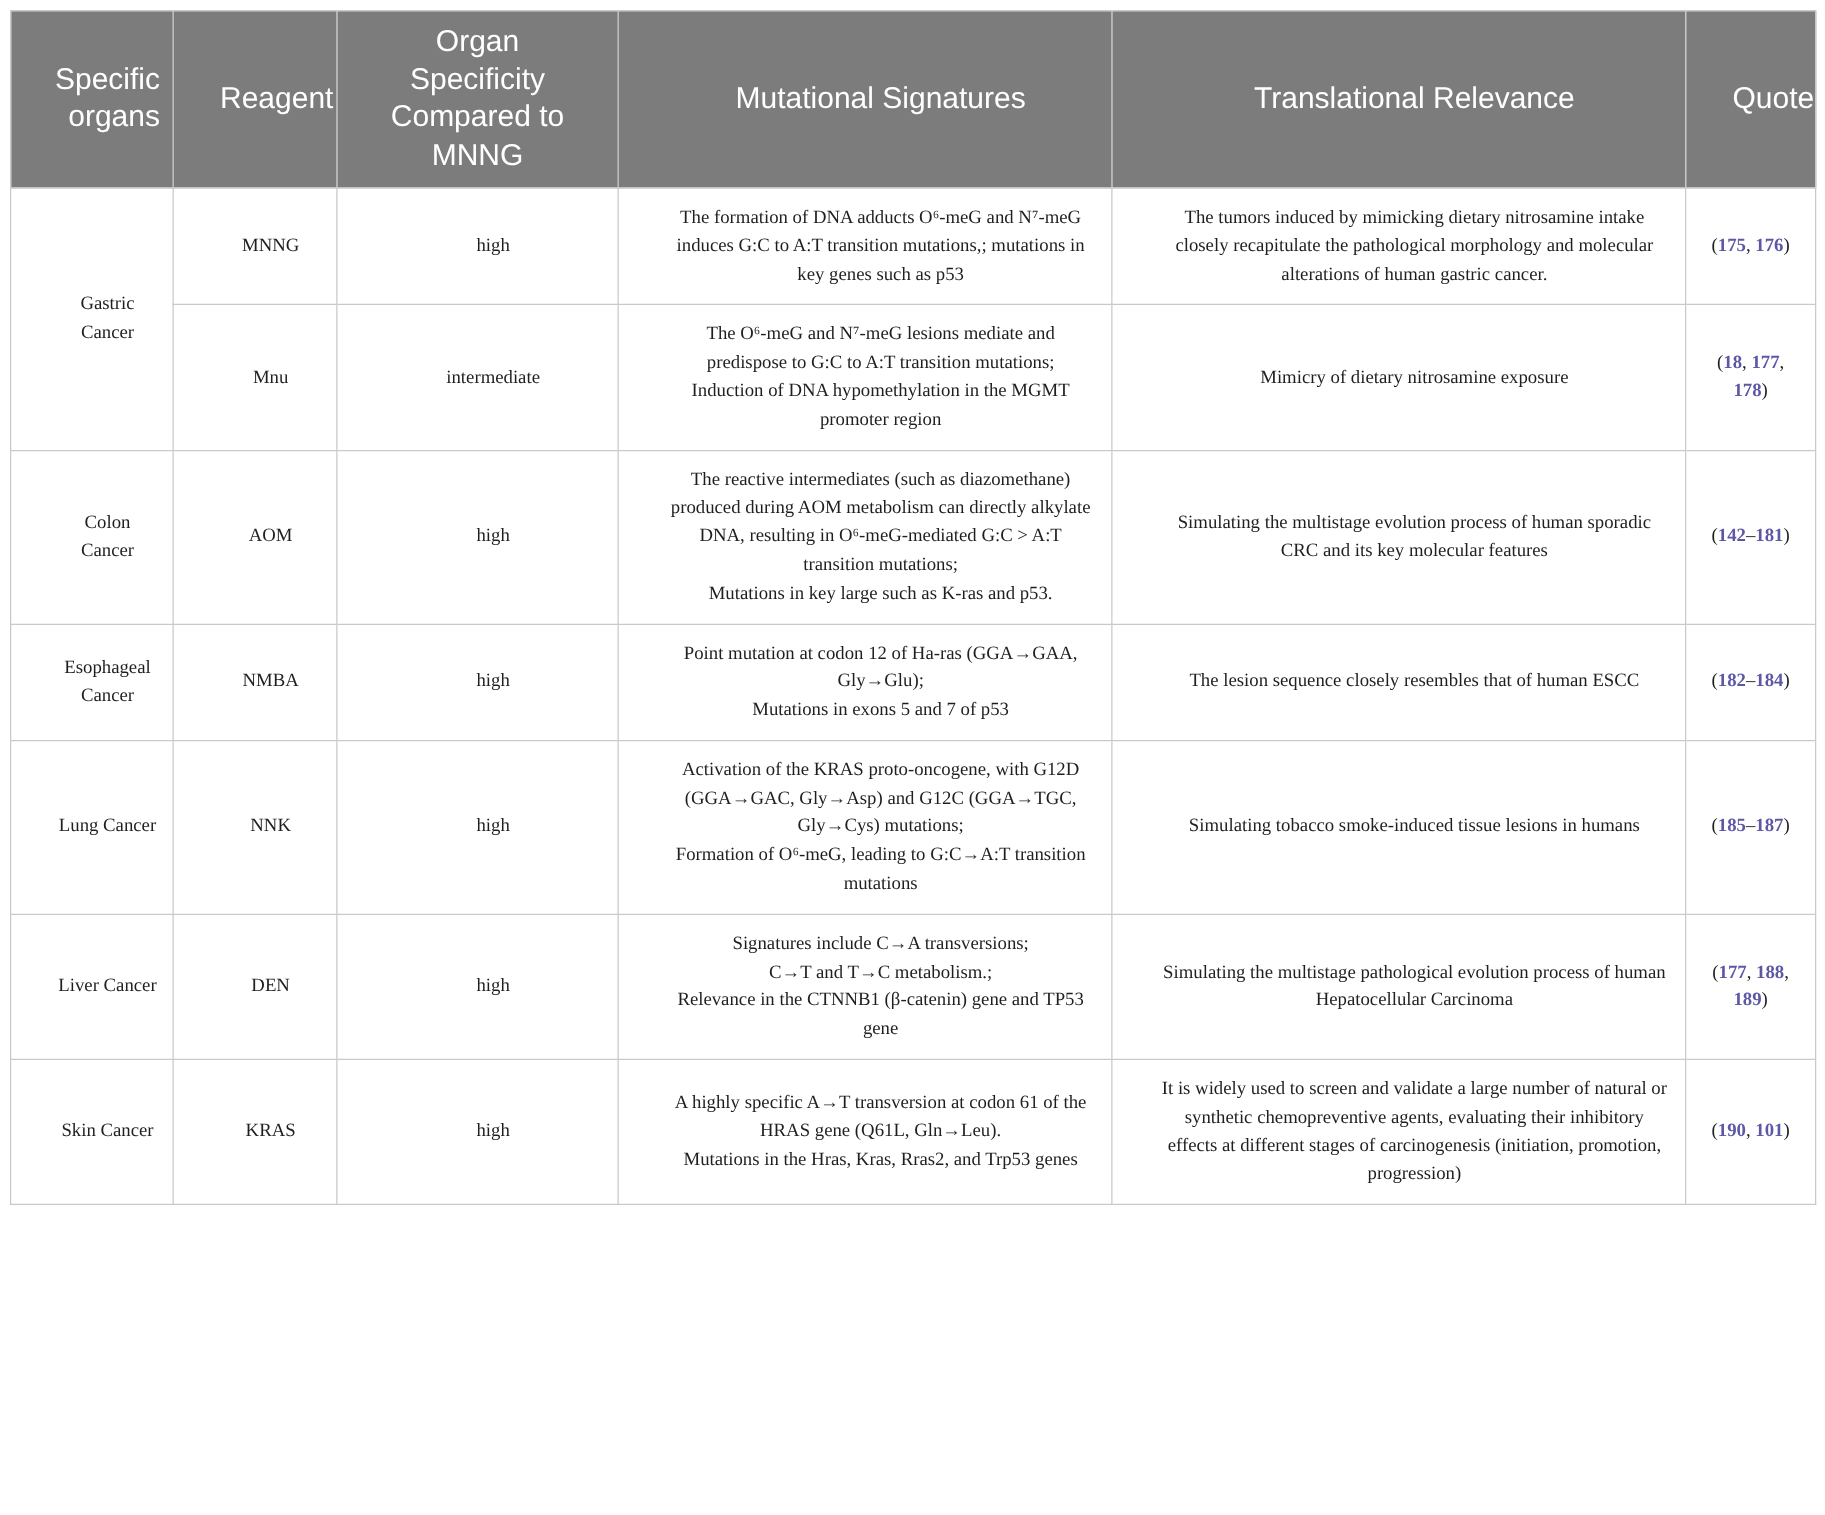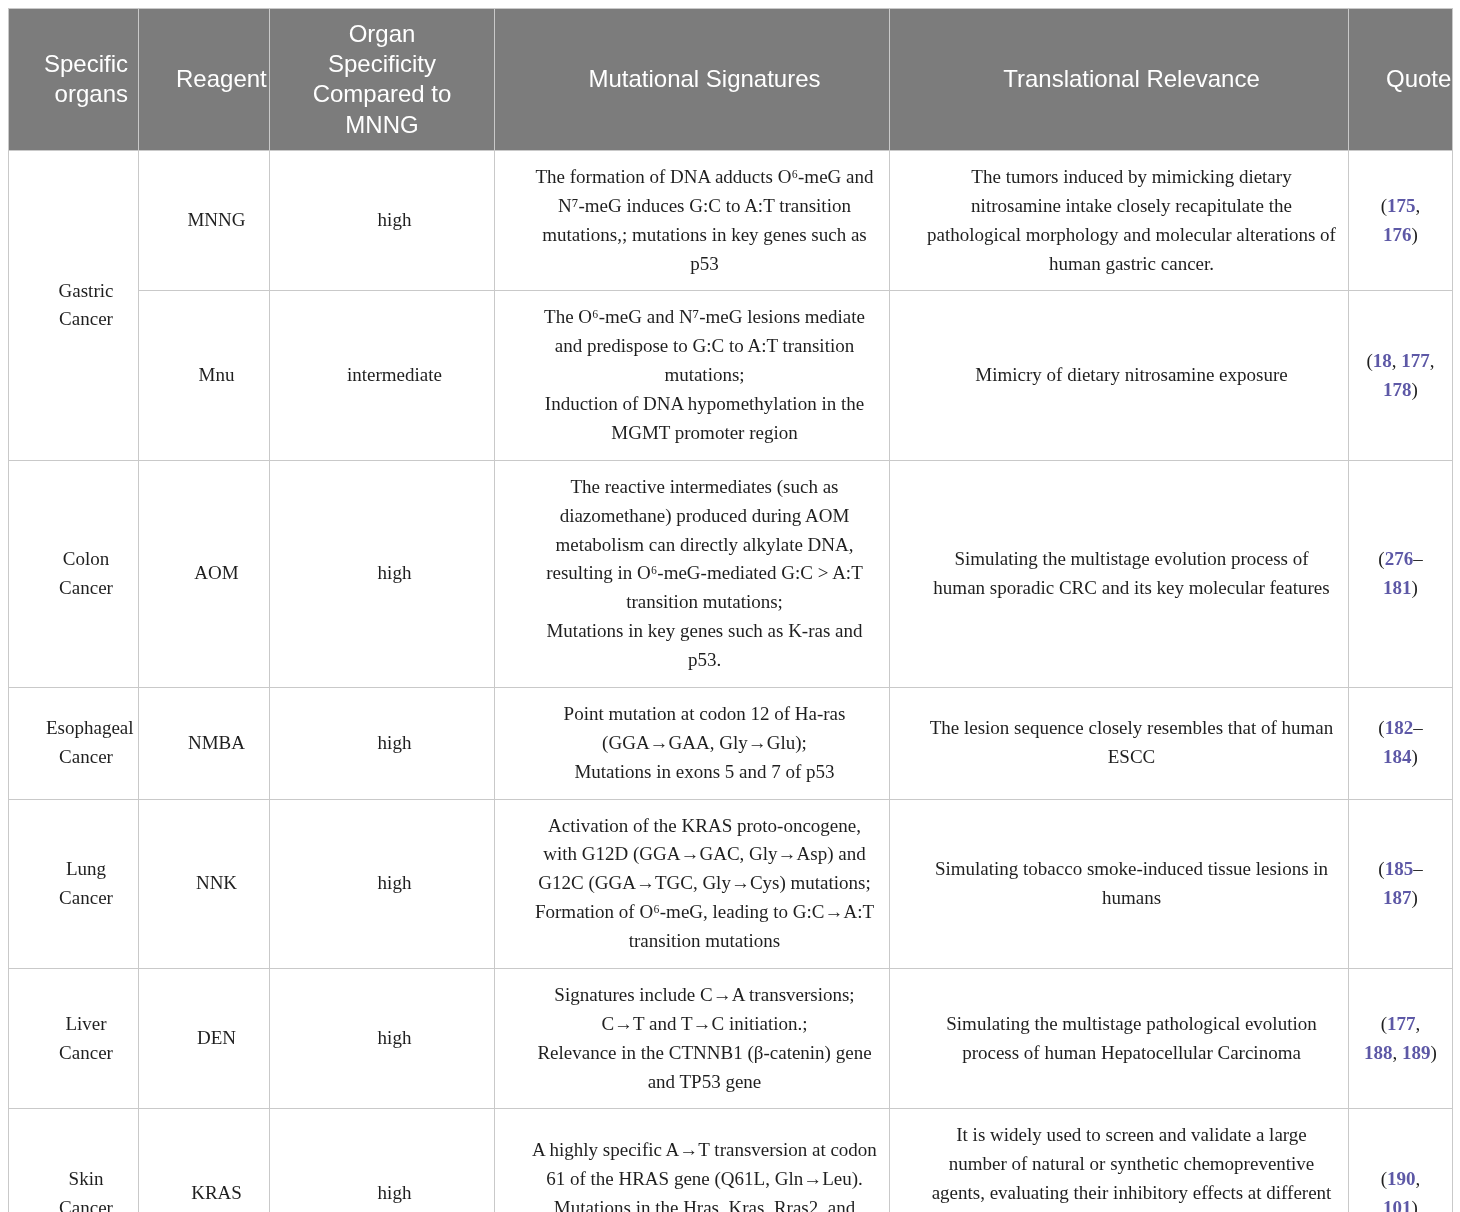"The formation of DNA adducts" tbody td { font-size: 19px -> 15px }
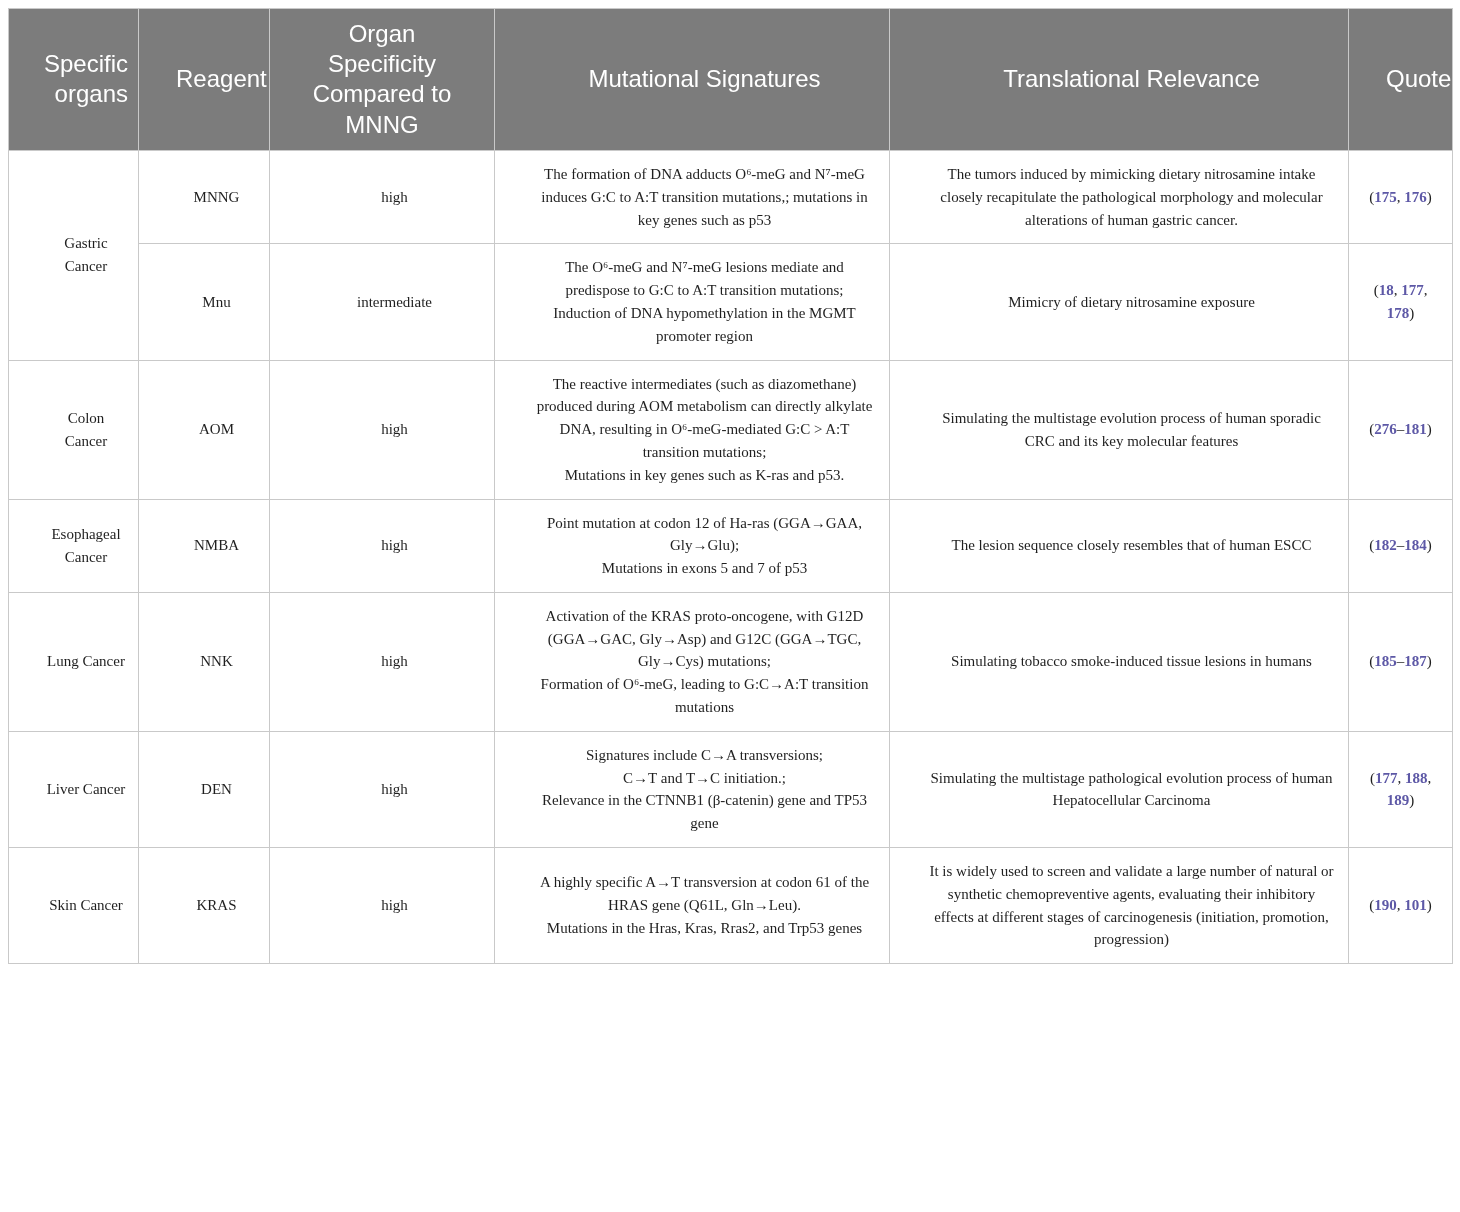"276" a.cite { text: 276 -> 142 }
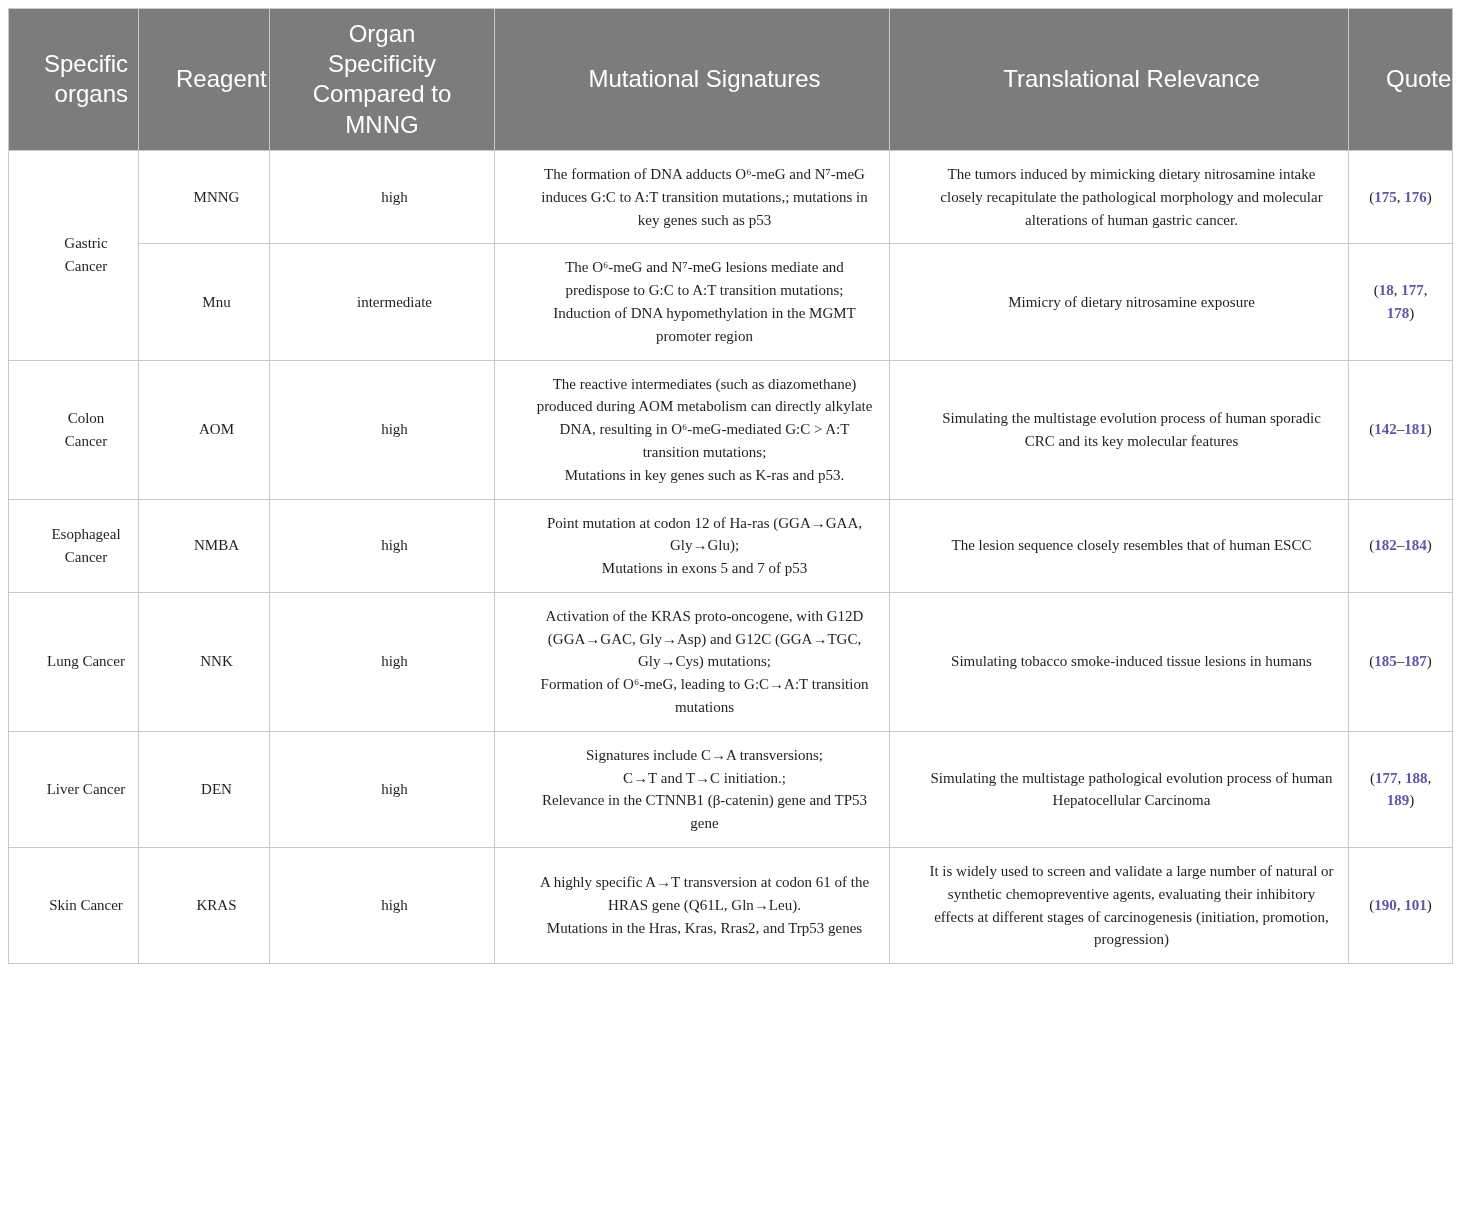"Mutations in key genes such" div { text: genes -> large }
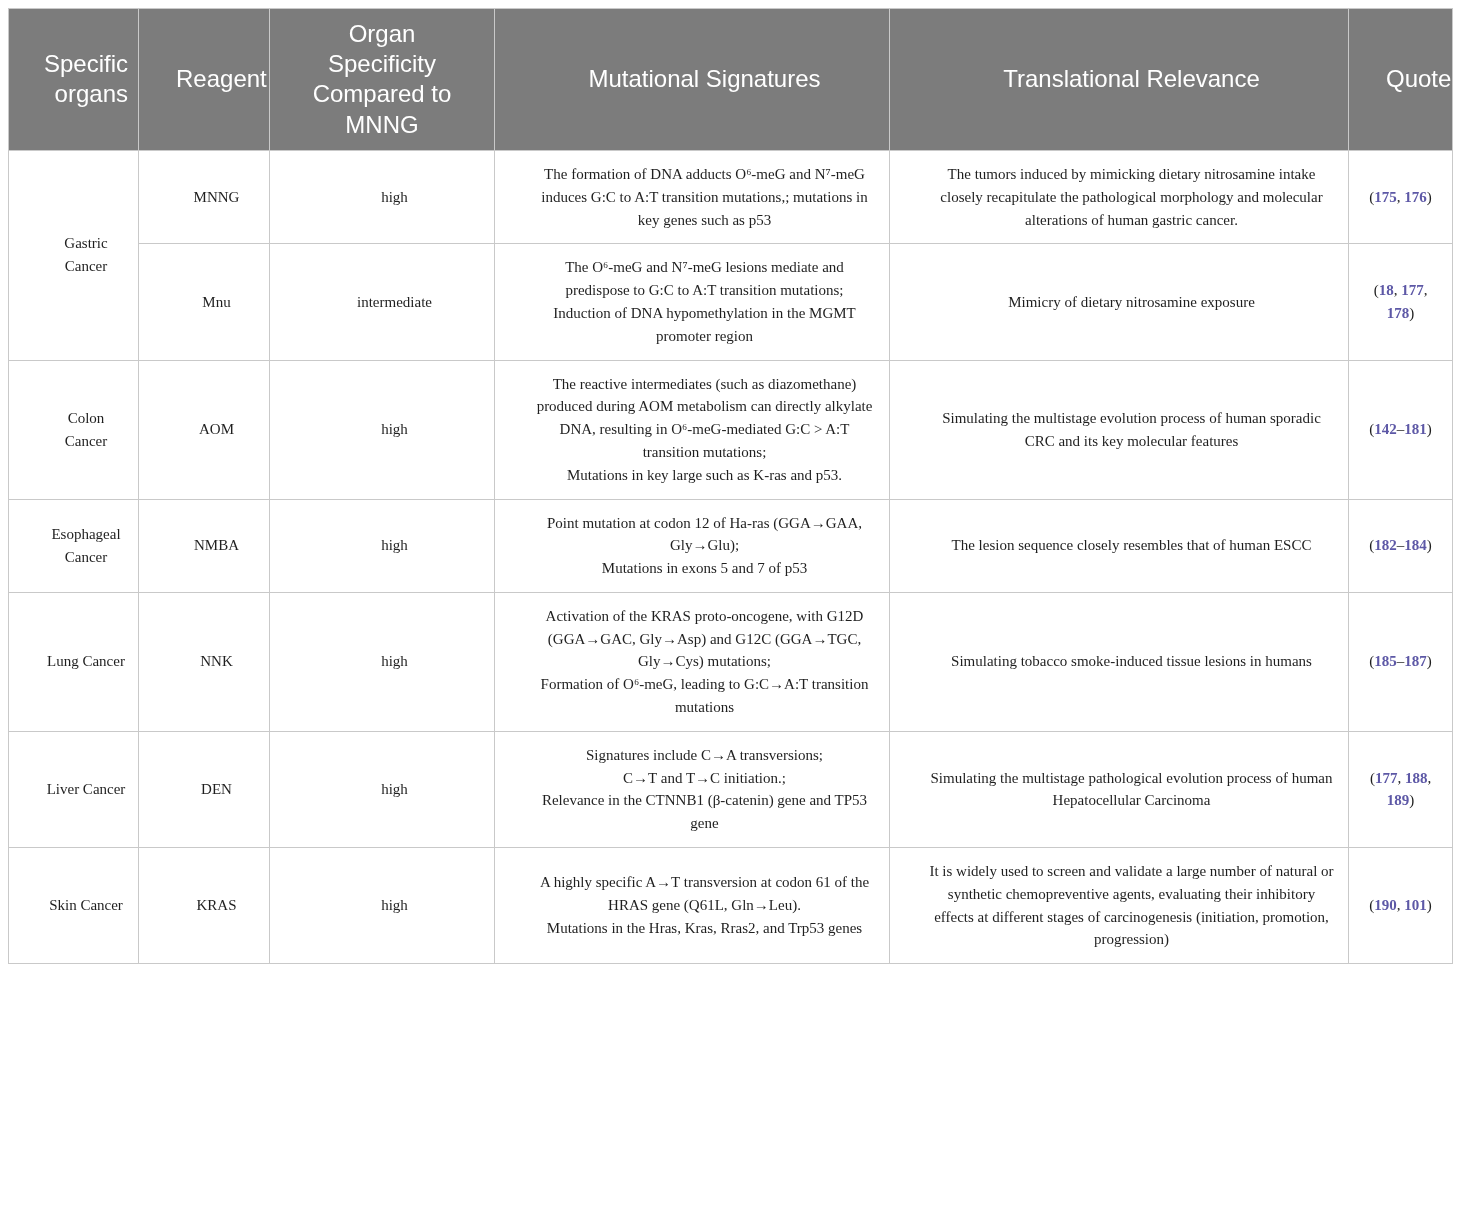"C→T and T→C initiation.;" div { text: initiation -> metabolism }
